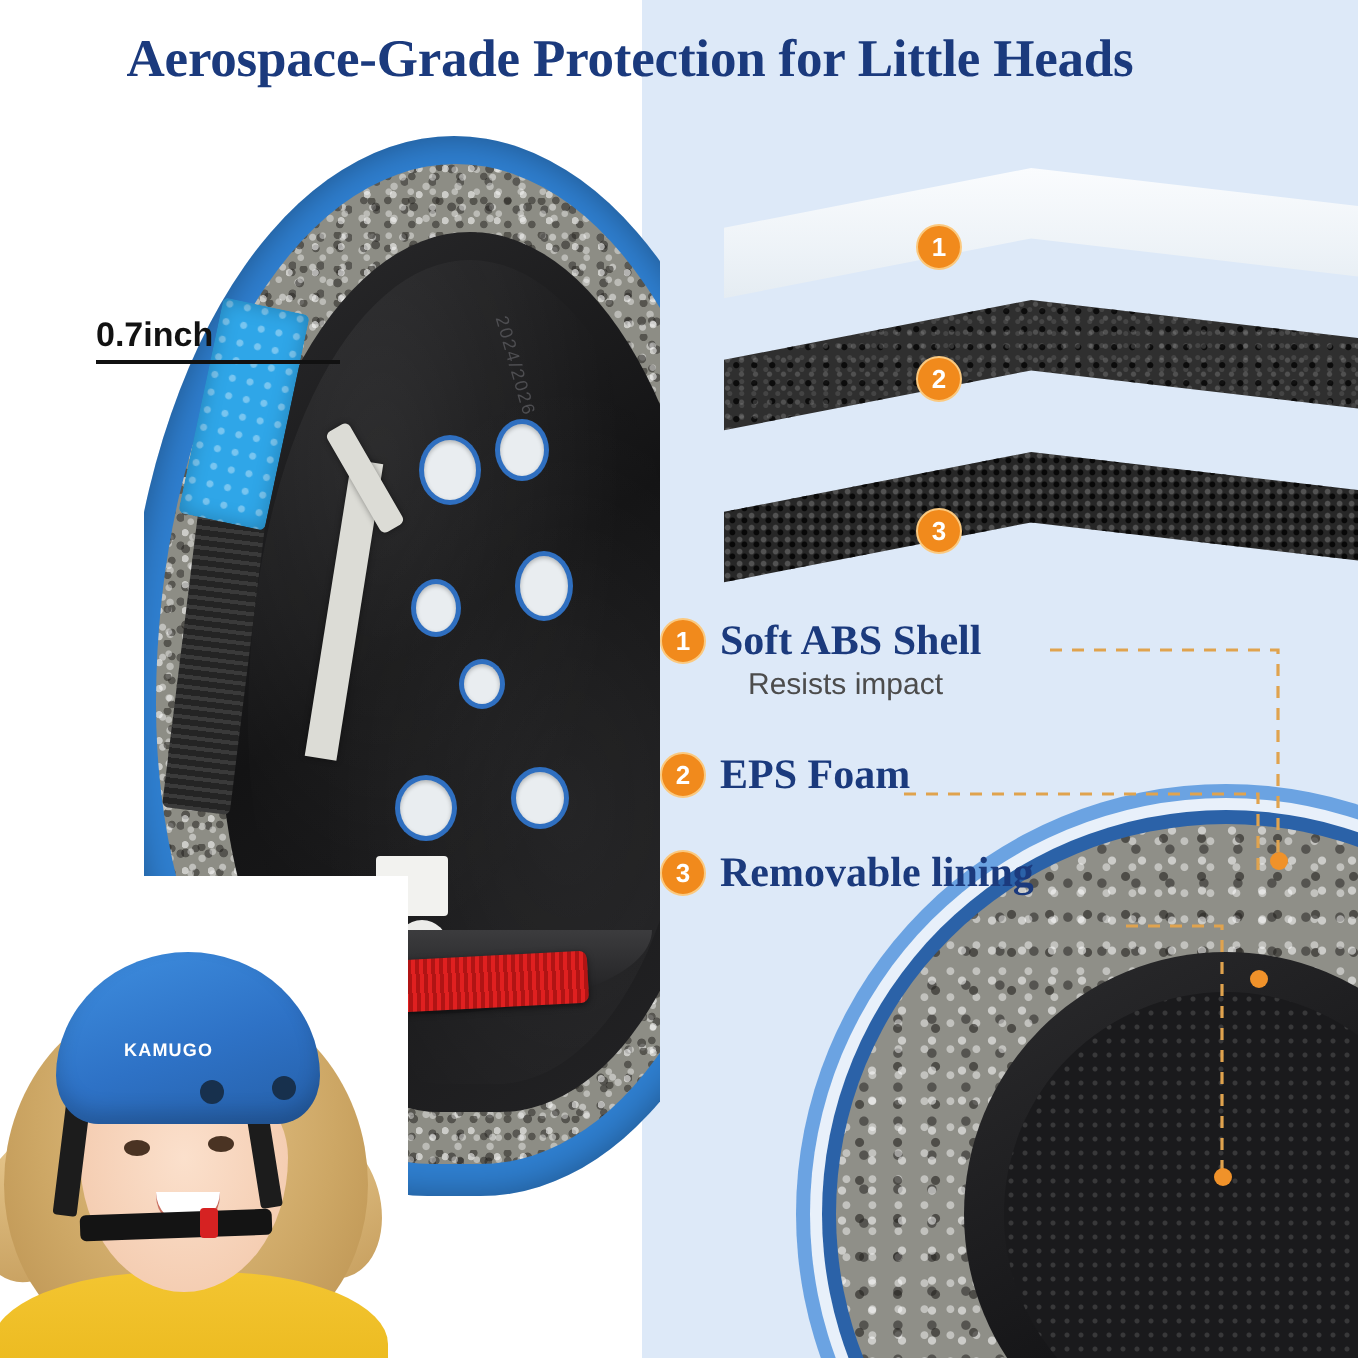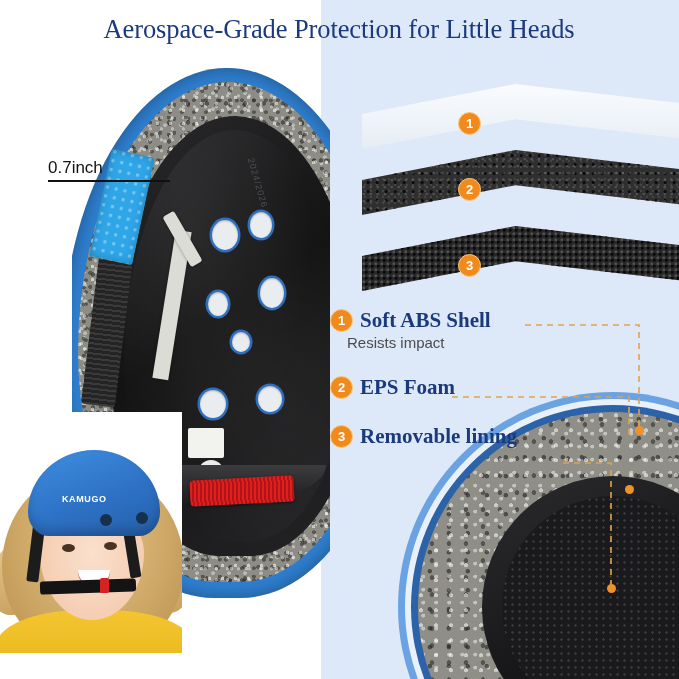"Aerospace-Grade Protection for Little" .title { font-weight: normal -> bold; padding-left: 24px -> none }
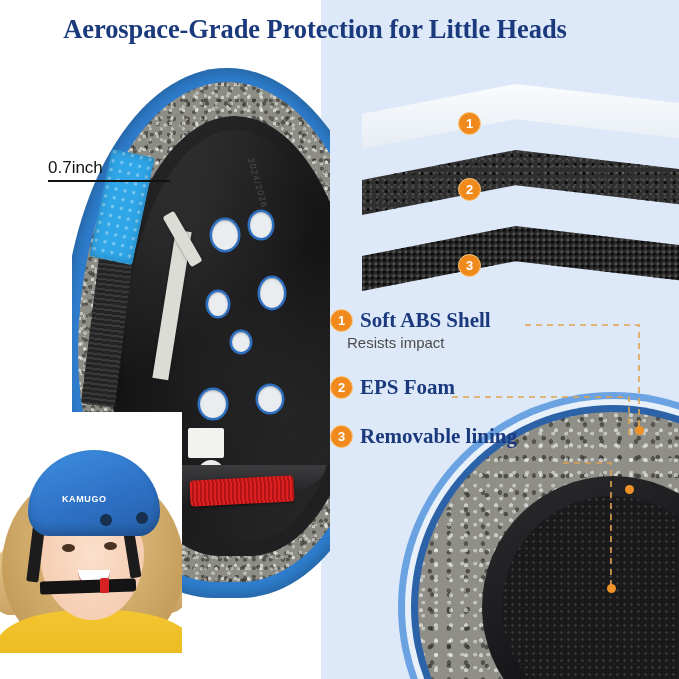"0.7inch" .measure-label { font-weight: 400 -> 700 }
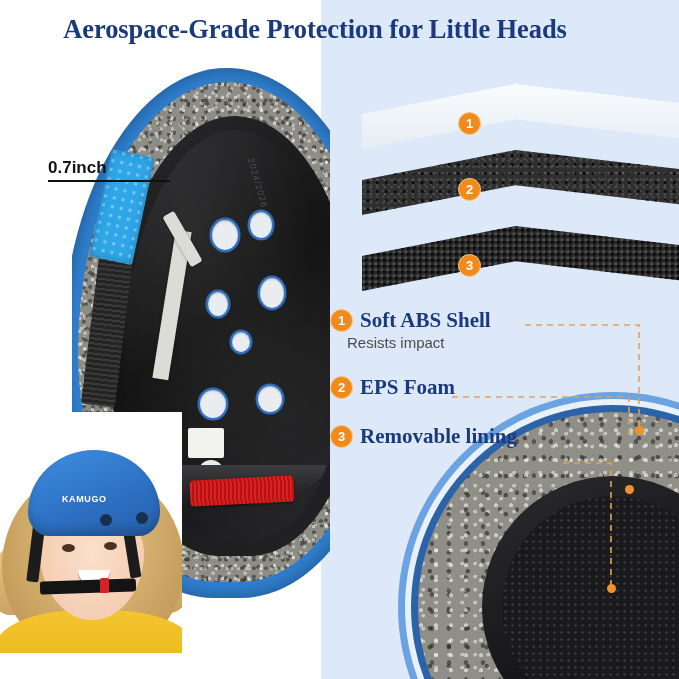"Resists impact" .legend-sub { margin-left: 17px -> 44px }
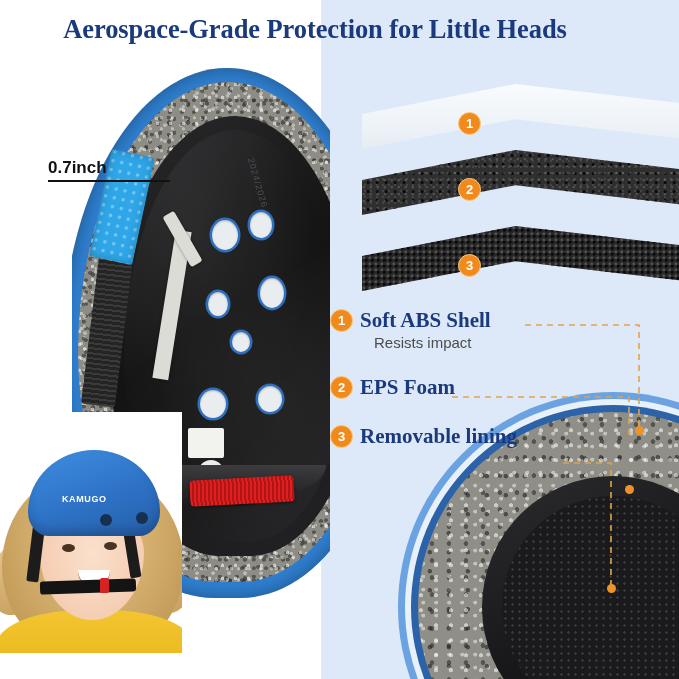"KAMUGO" .kid { padding-left: none -> 40px; top: 412px -> 438px; width: 182px -> 164px }
